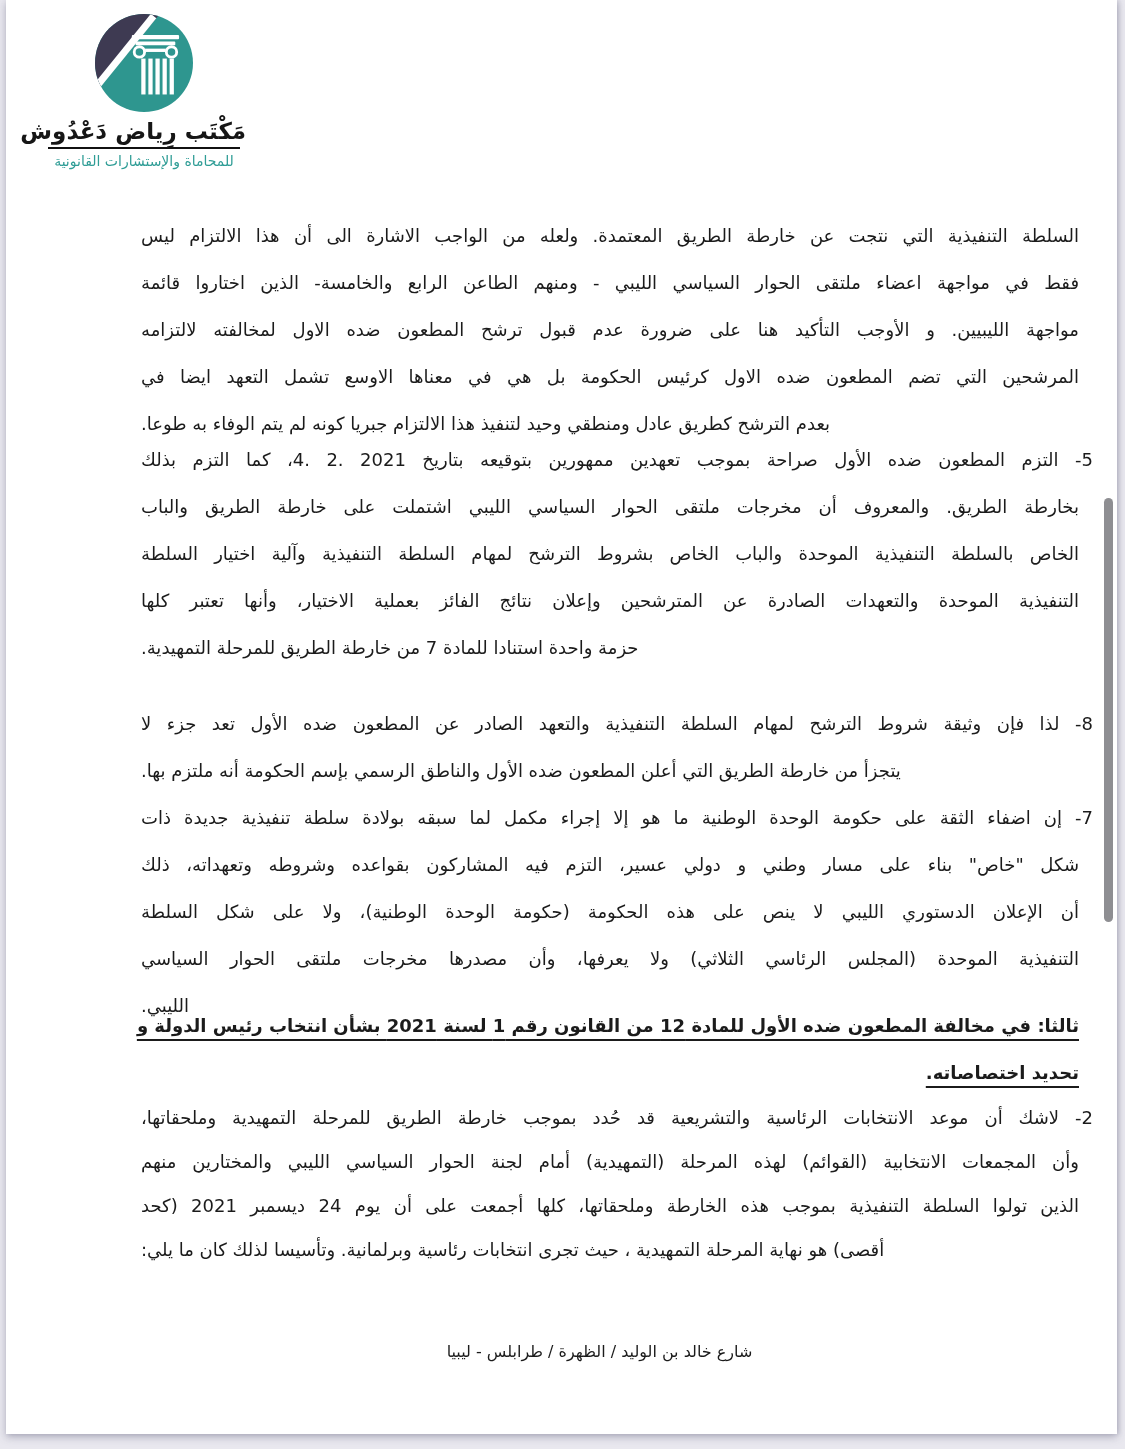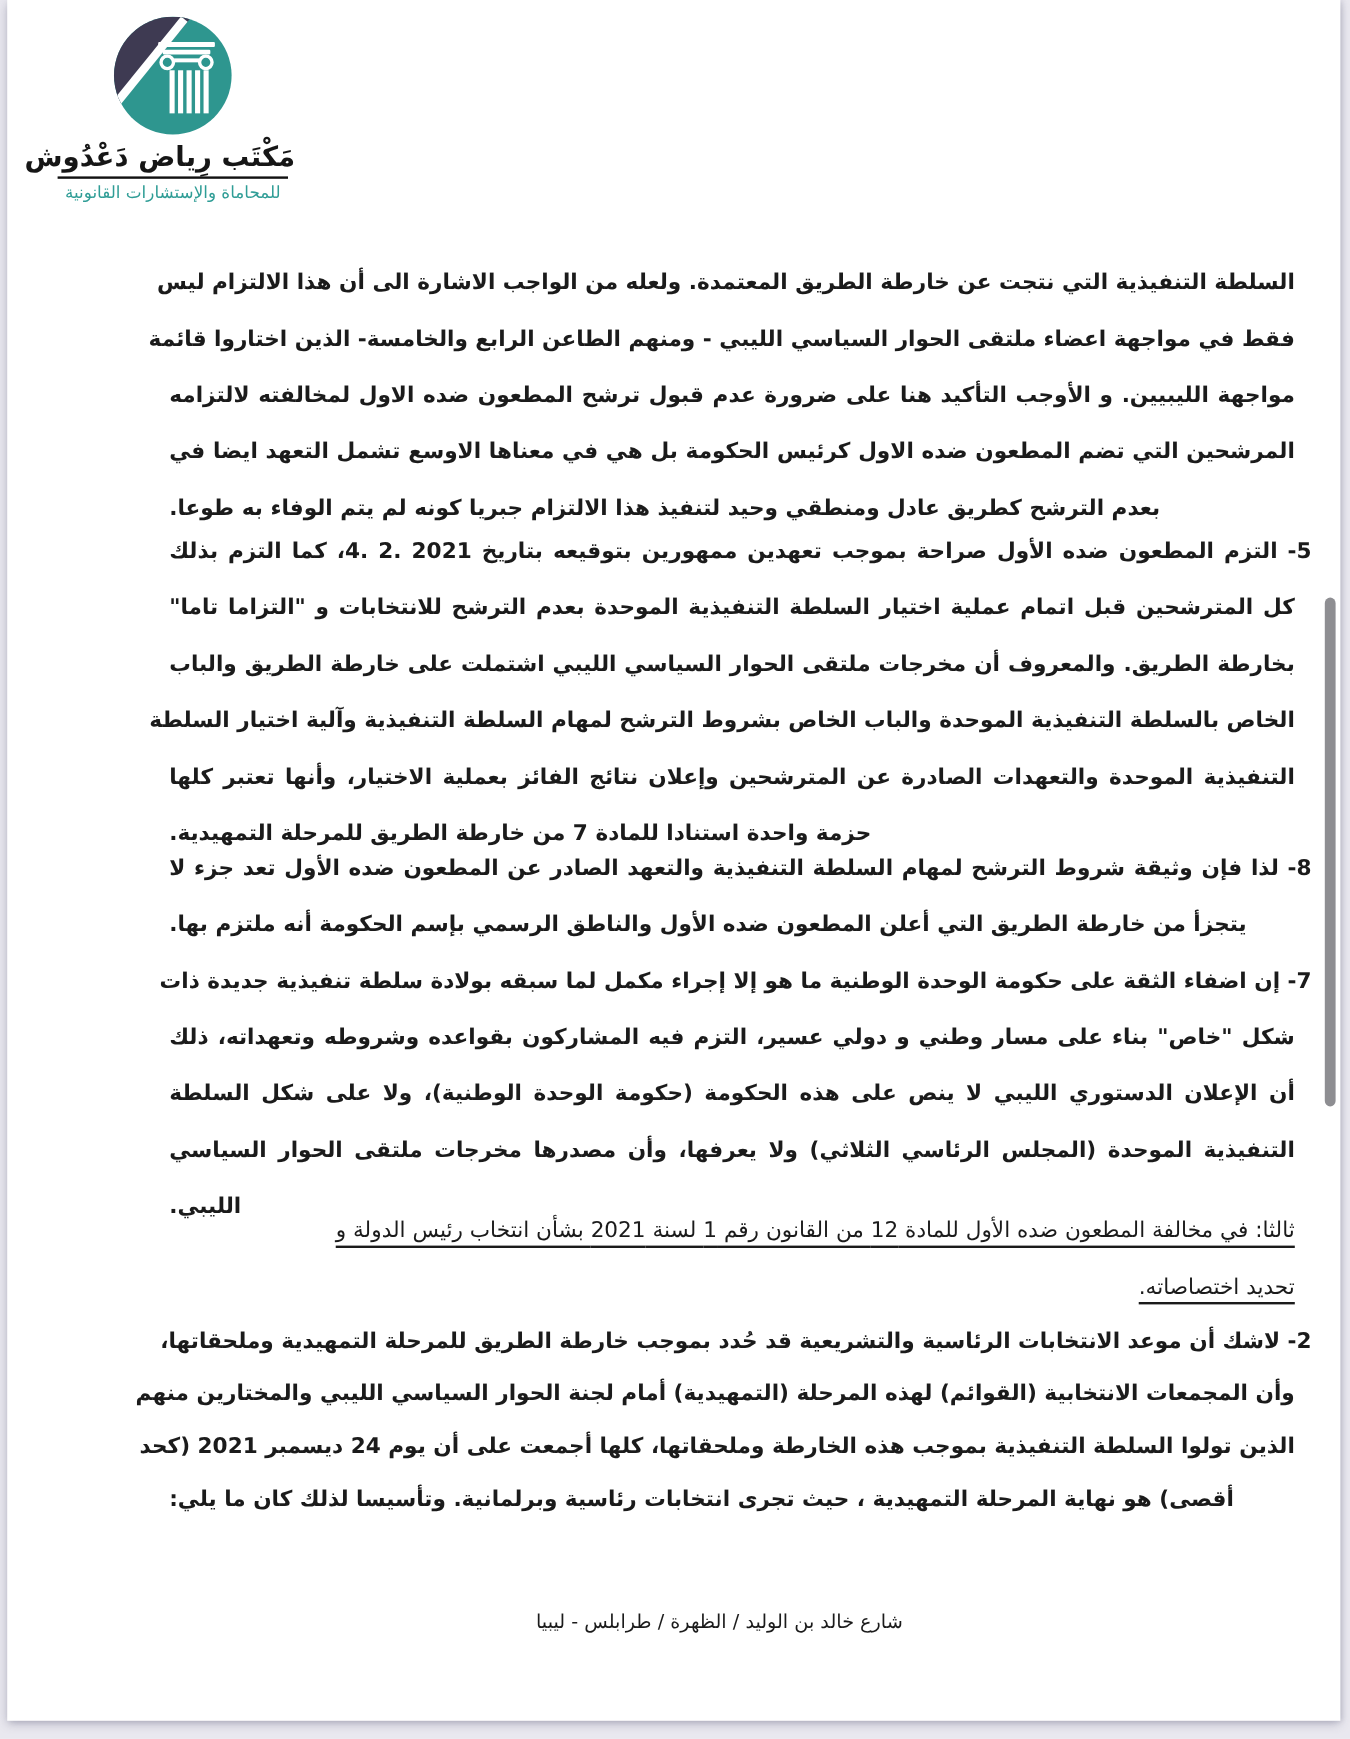"السلطة التنفيذية التي نتجت عن" .ln { font-weight: bold -> none }
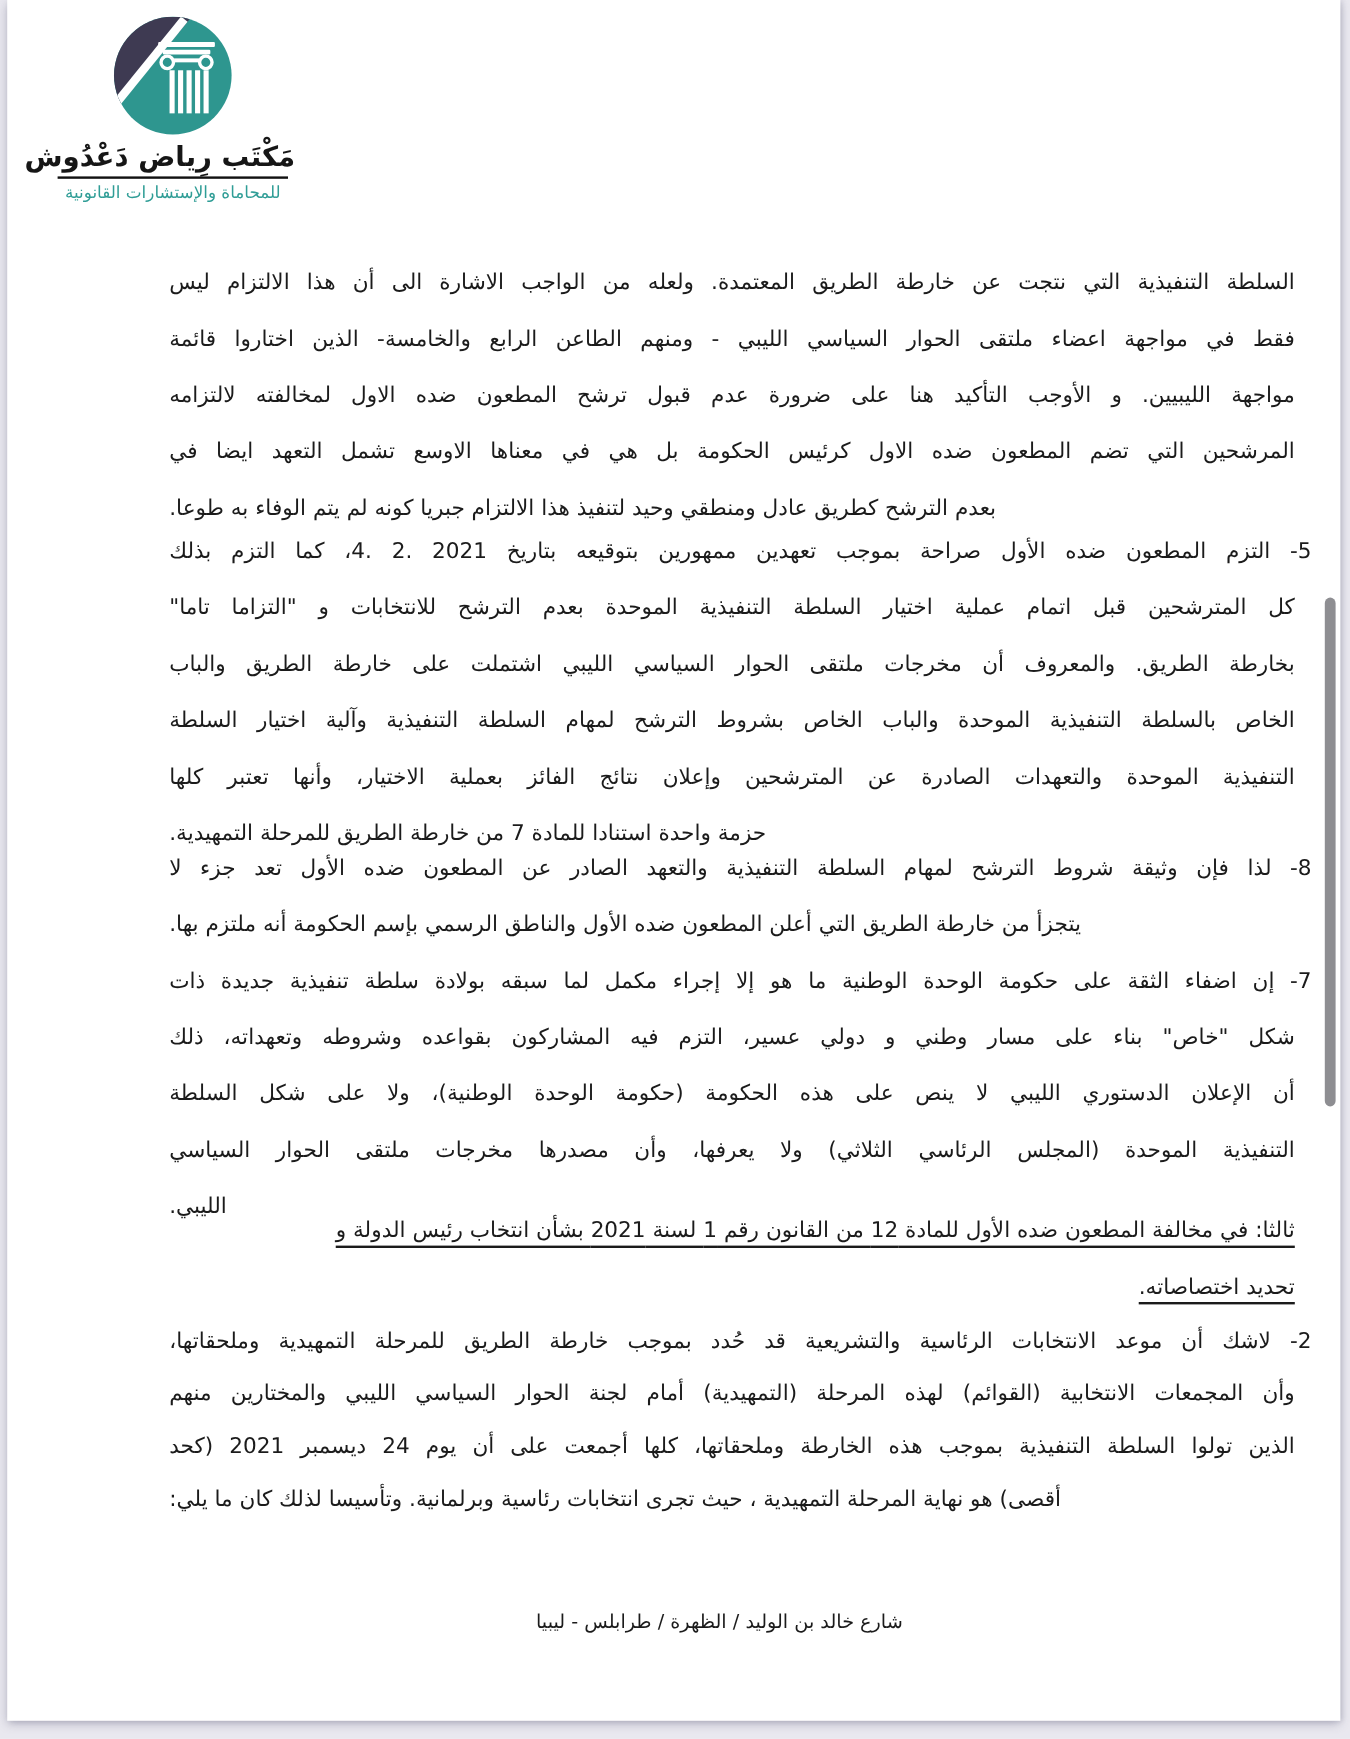"كل المترشحين قبل اتمام عملية" div.ln { html: <div>كل المترشحين قبل اتمام عملية اختيار السلطة التنفيذية الموحدة بعدم الترشح للانتخابات و "التزاما تاما"</div> -> none }
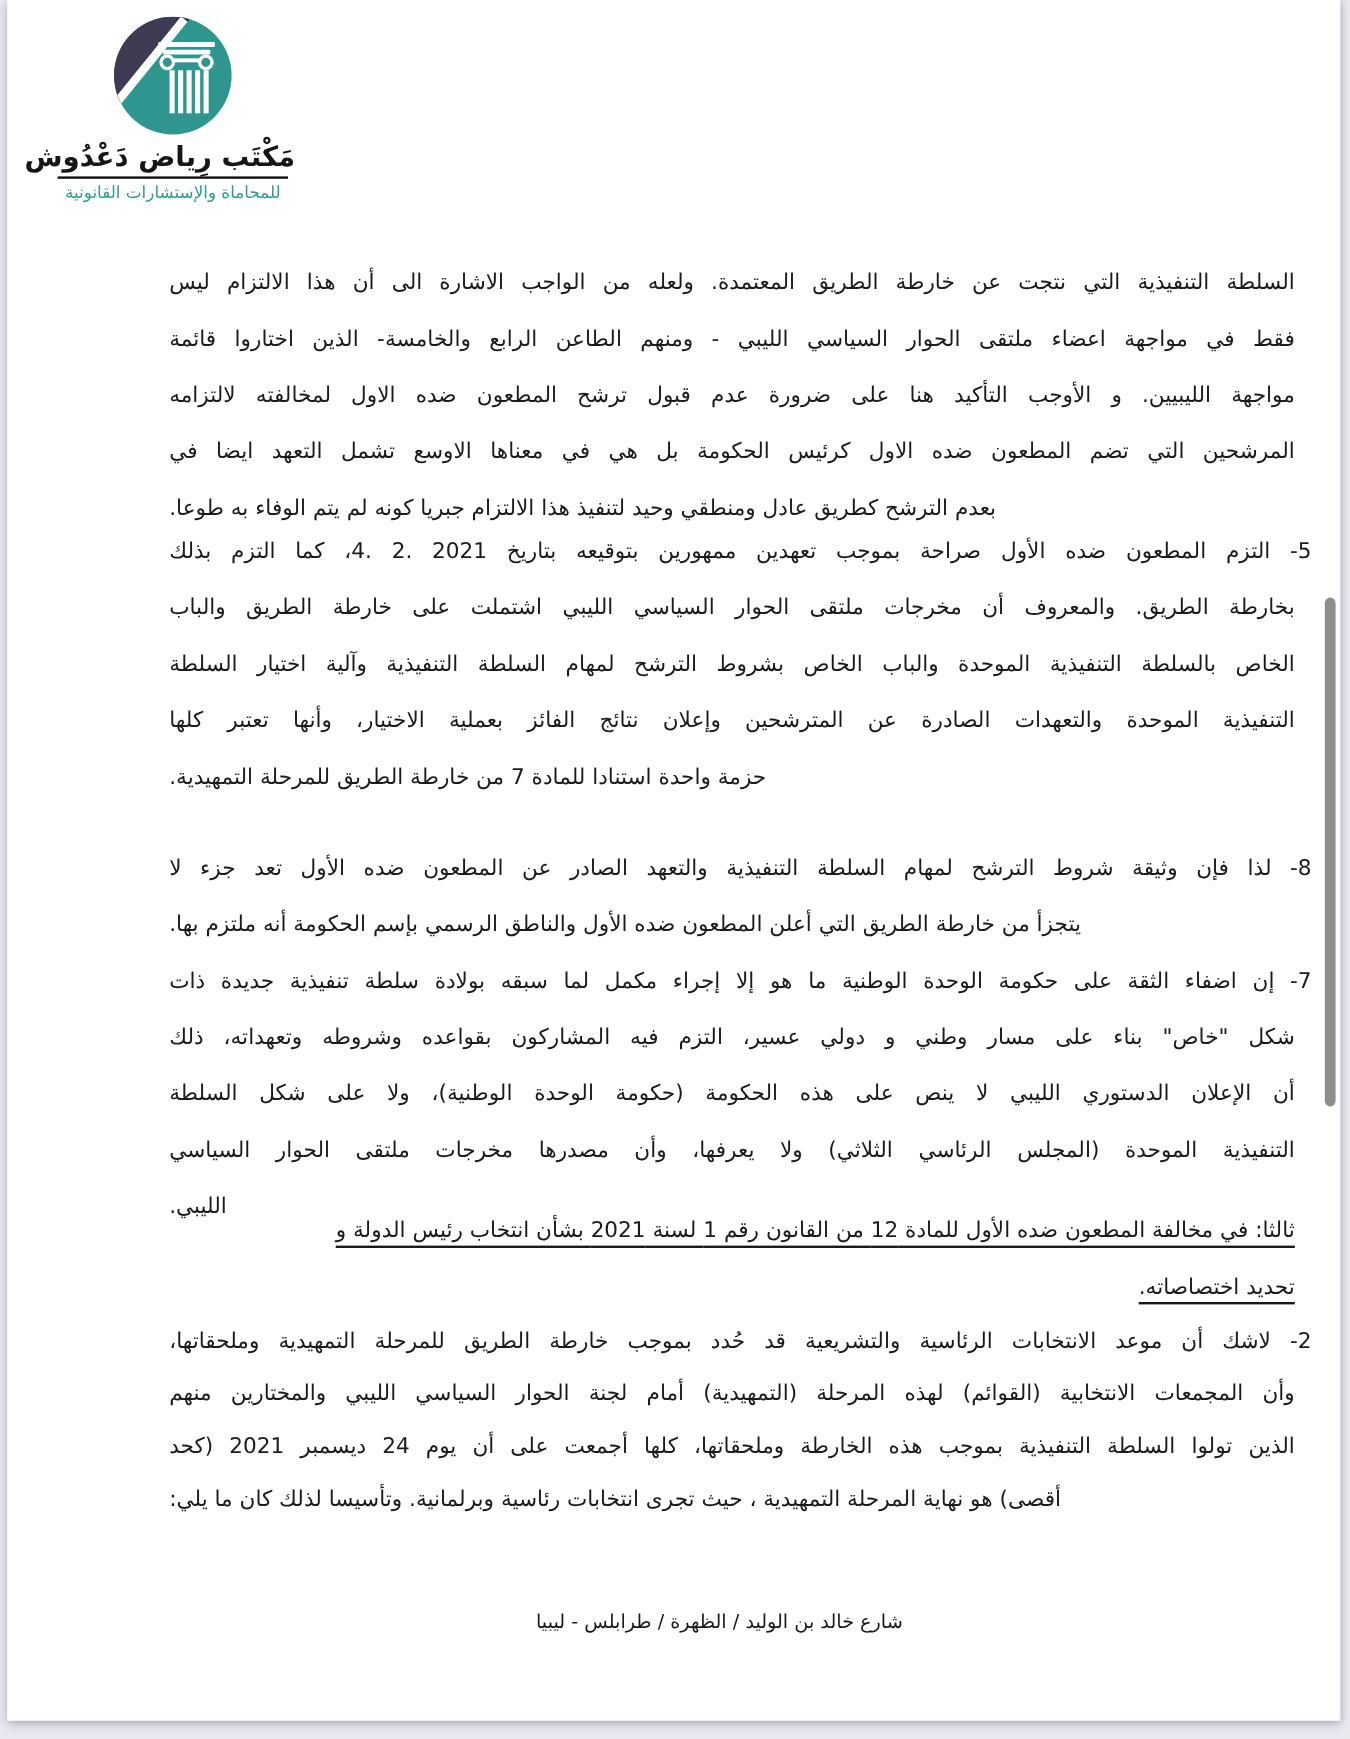"ثالثا: في مخالفة المطعون ضده" .heading .ln { font-weight: normal -> bold }
